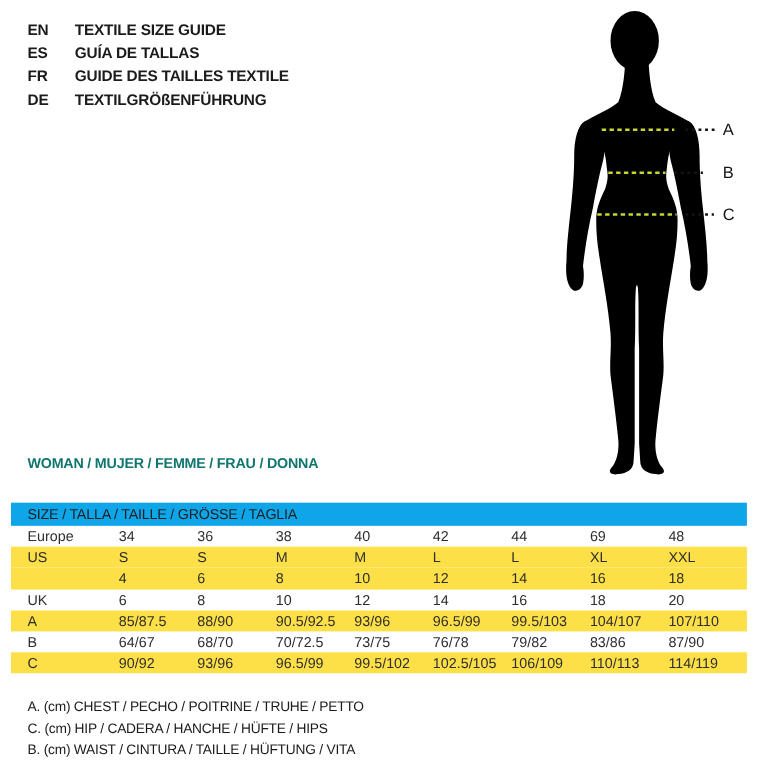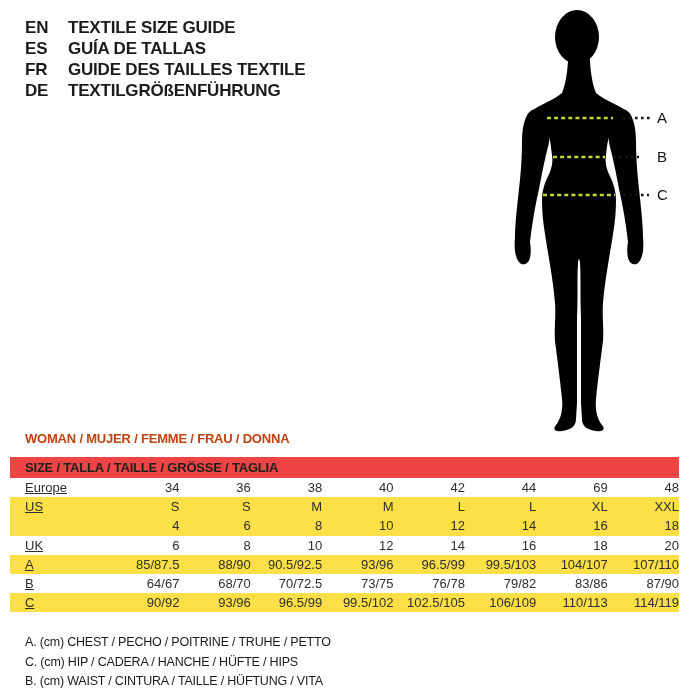"EN" .lang-row { font-size: 17px -> 14px }
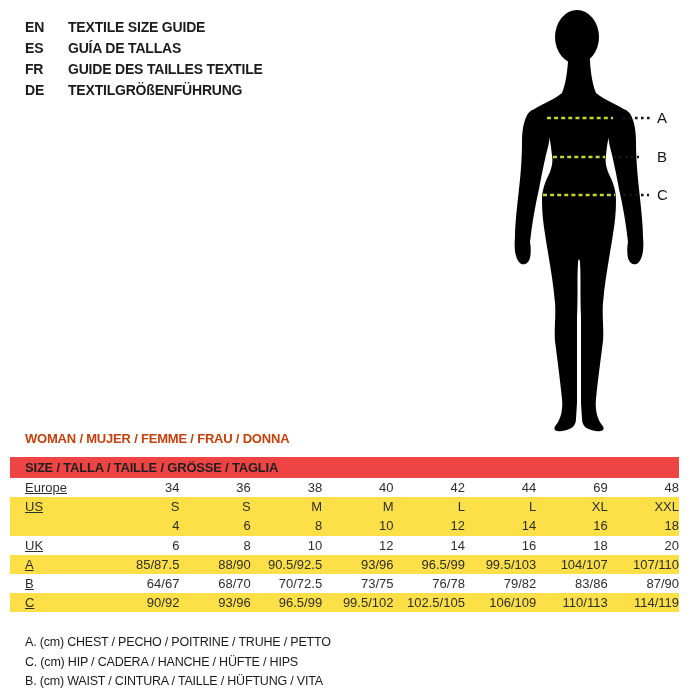"WOMAN / MUJER / FEMME" .gender-line { color: #c2410c -> #0f766e; top: 431px -> 413px }
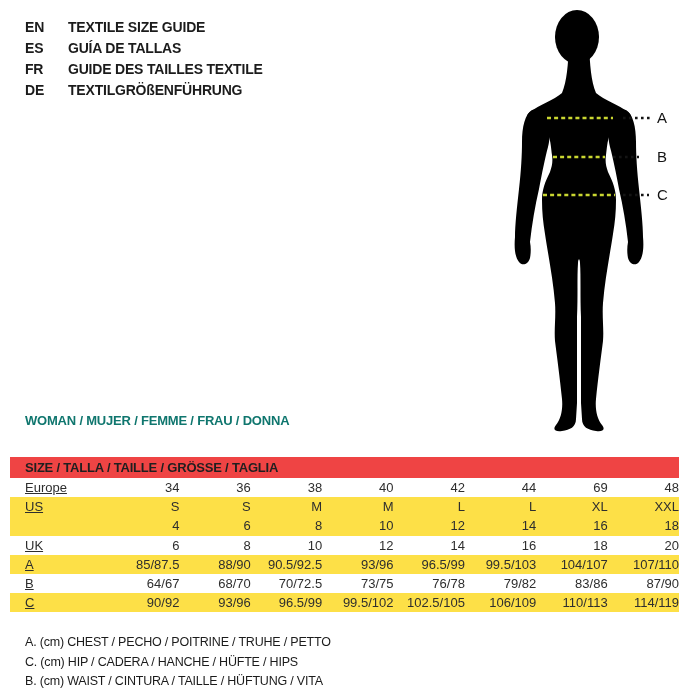"SIZE / TALLA / TAILLE" .table-header { background: #ef4444 -> #0ea5e9; font-weight: bold -> normal }
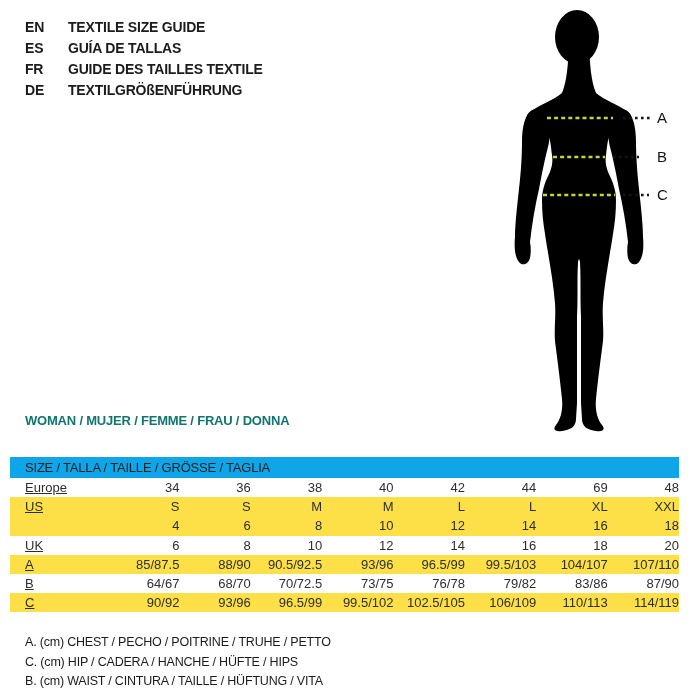"Europe" .t-label { text-decoration: underline -> none }
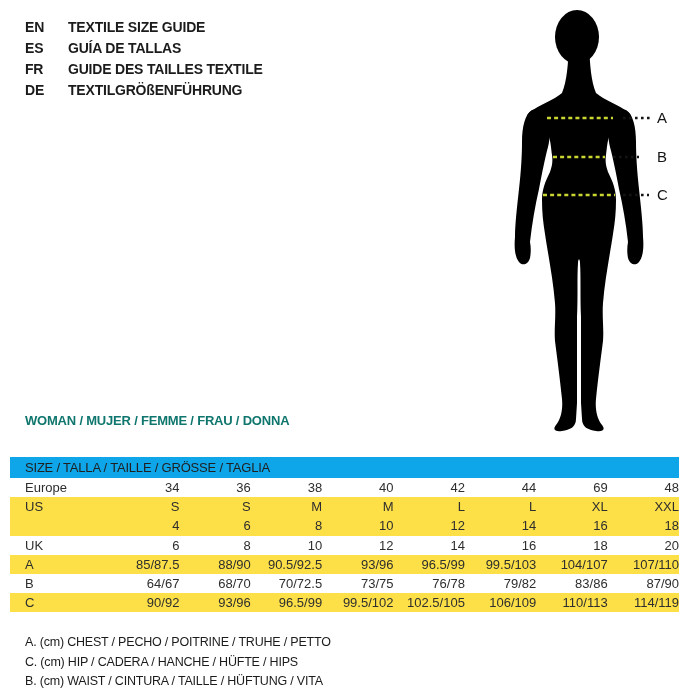"34" .t-cell { text-align: right -> left }
